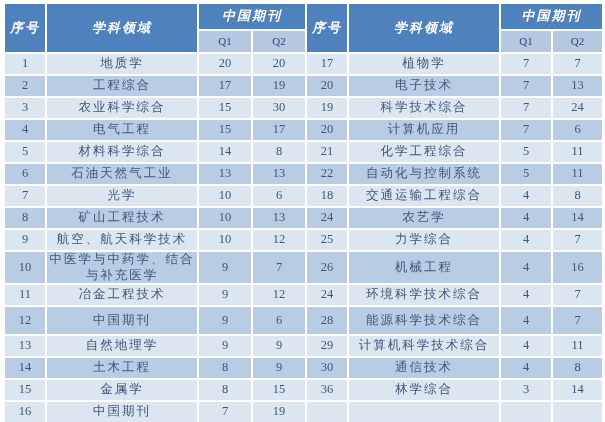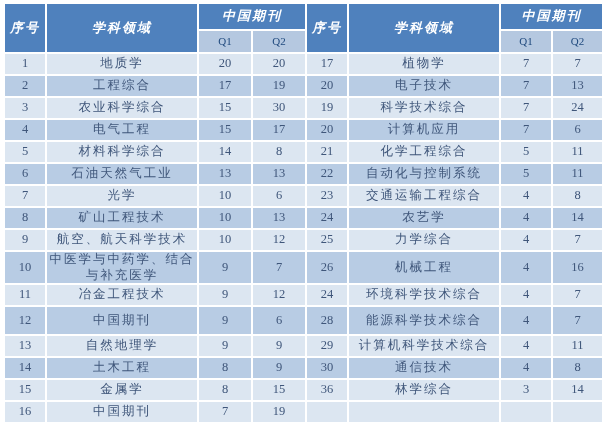"23" td { text: 23 -> 18 }
